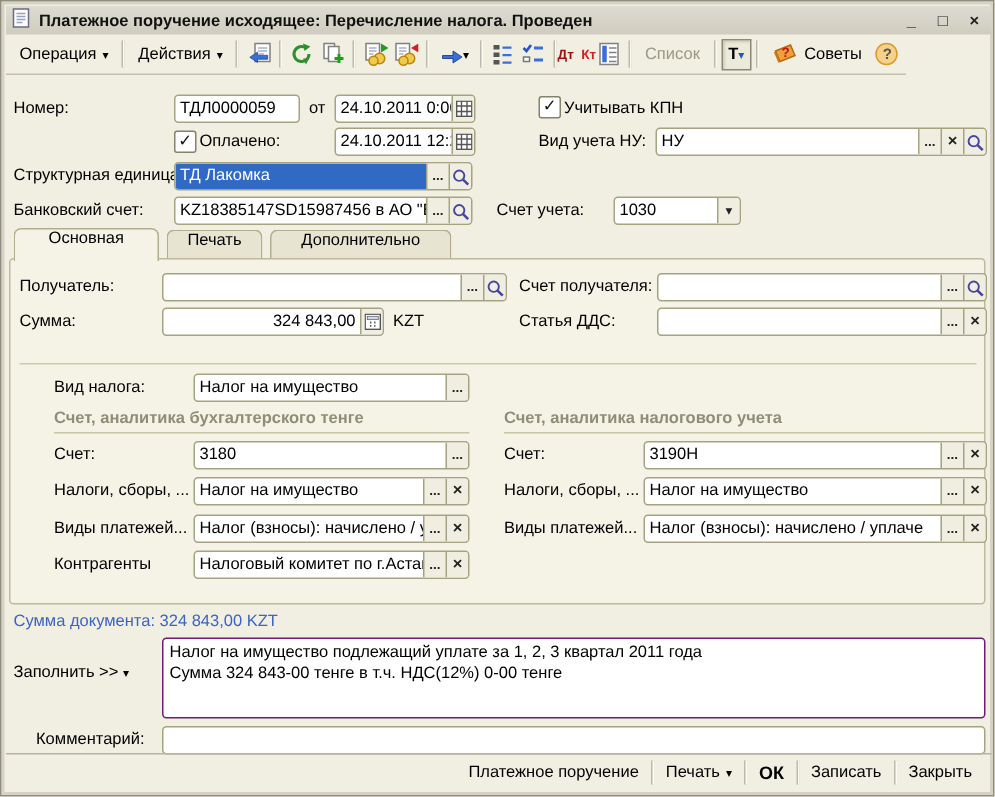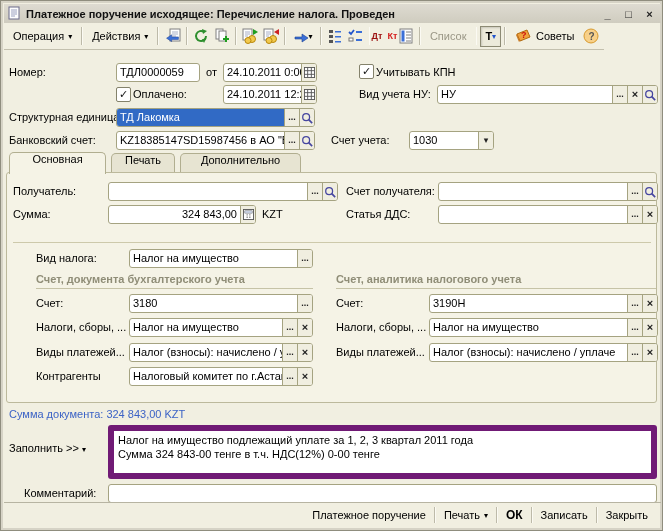"Операция" .toolbar { justify-content: flex-end -> none }
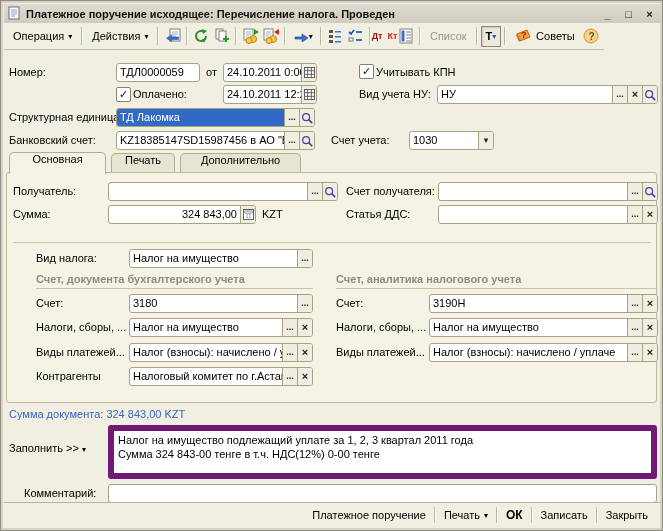"Счет, документа бухгалтерского учета" span.subhdr { text: документа бухгалтерского учета -> аналитика бухгалтерского тенге }
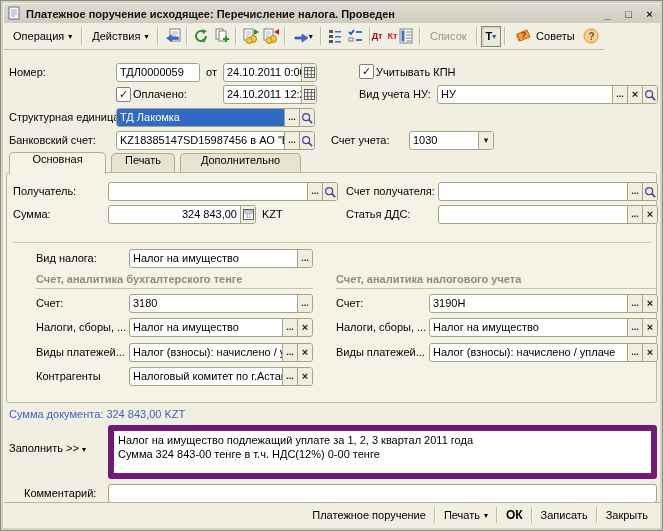"Налог на имущество подлежащий уплате" textarea.purpose { border: 6px solid #701a75 -> 1px solid #701a75 }
